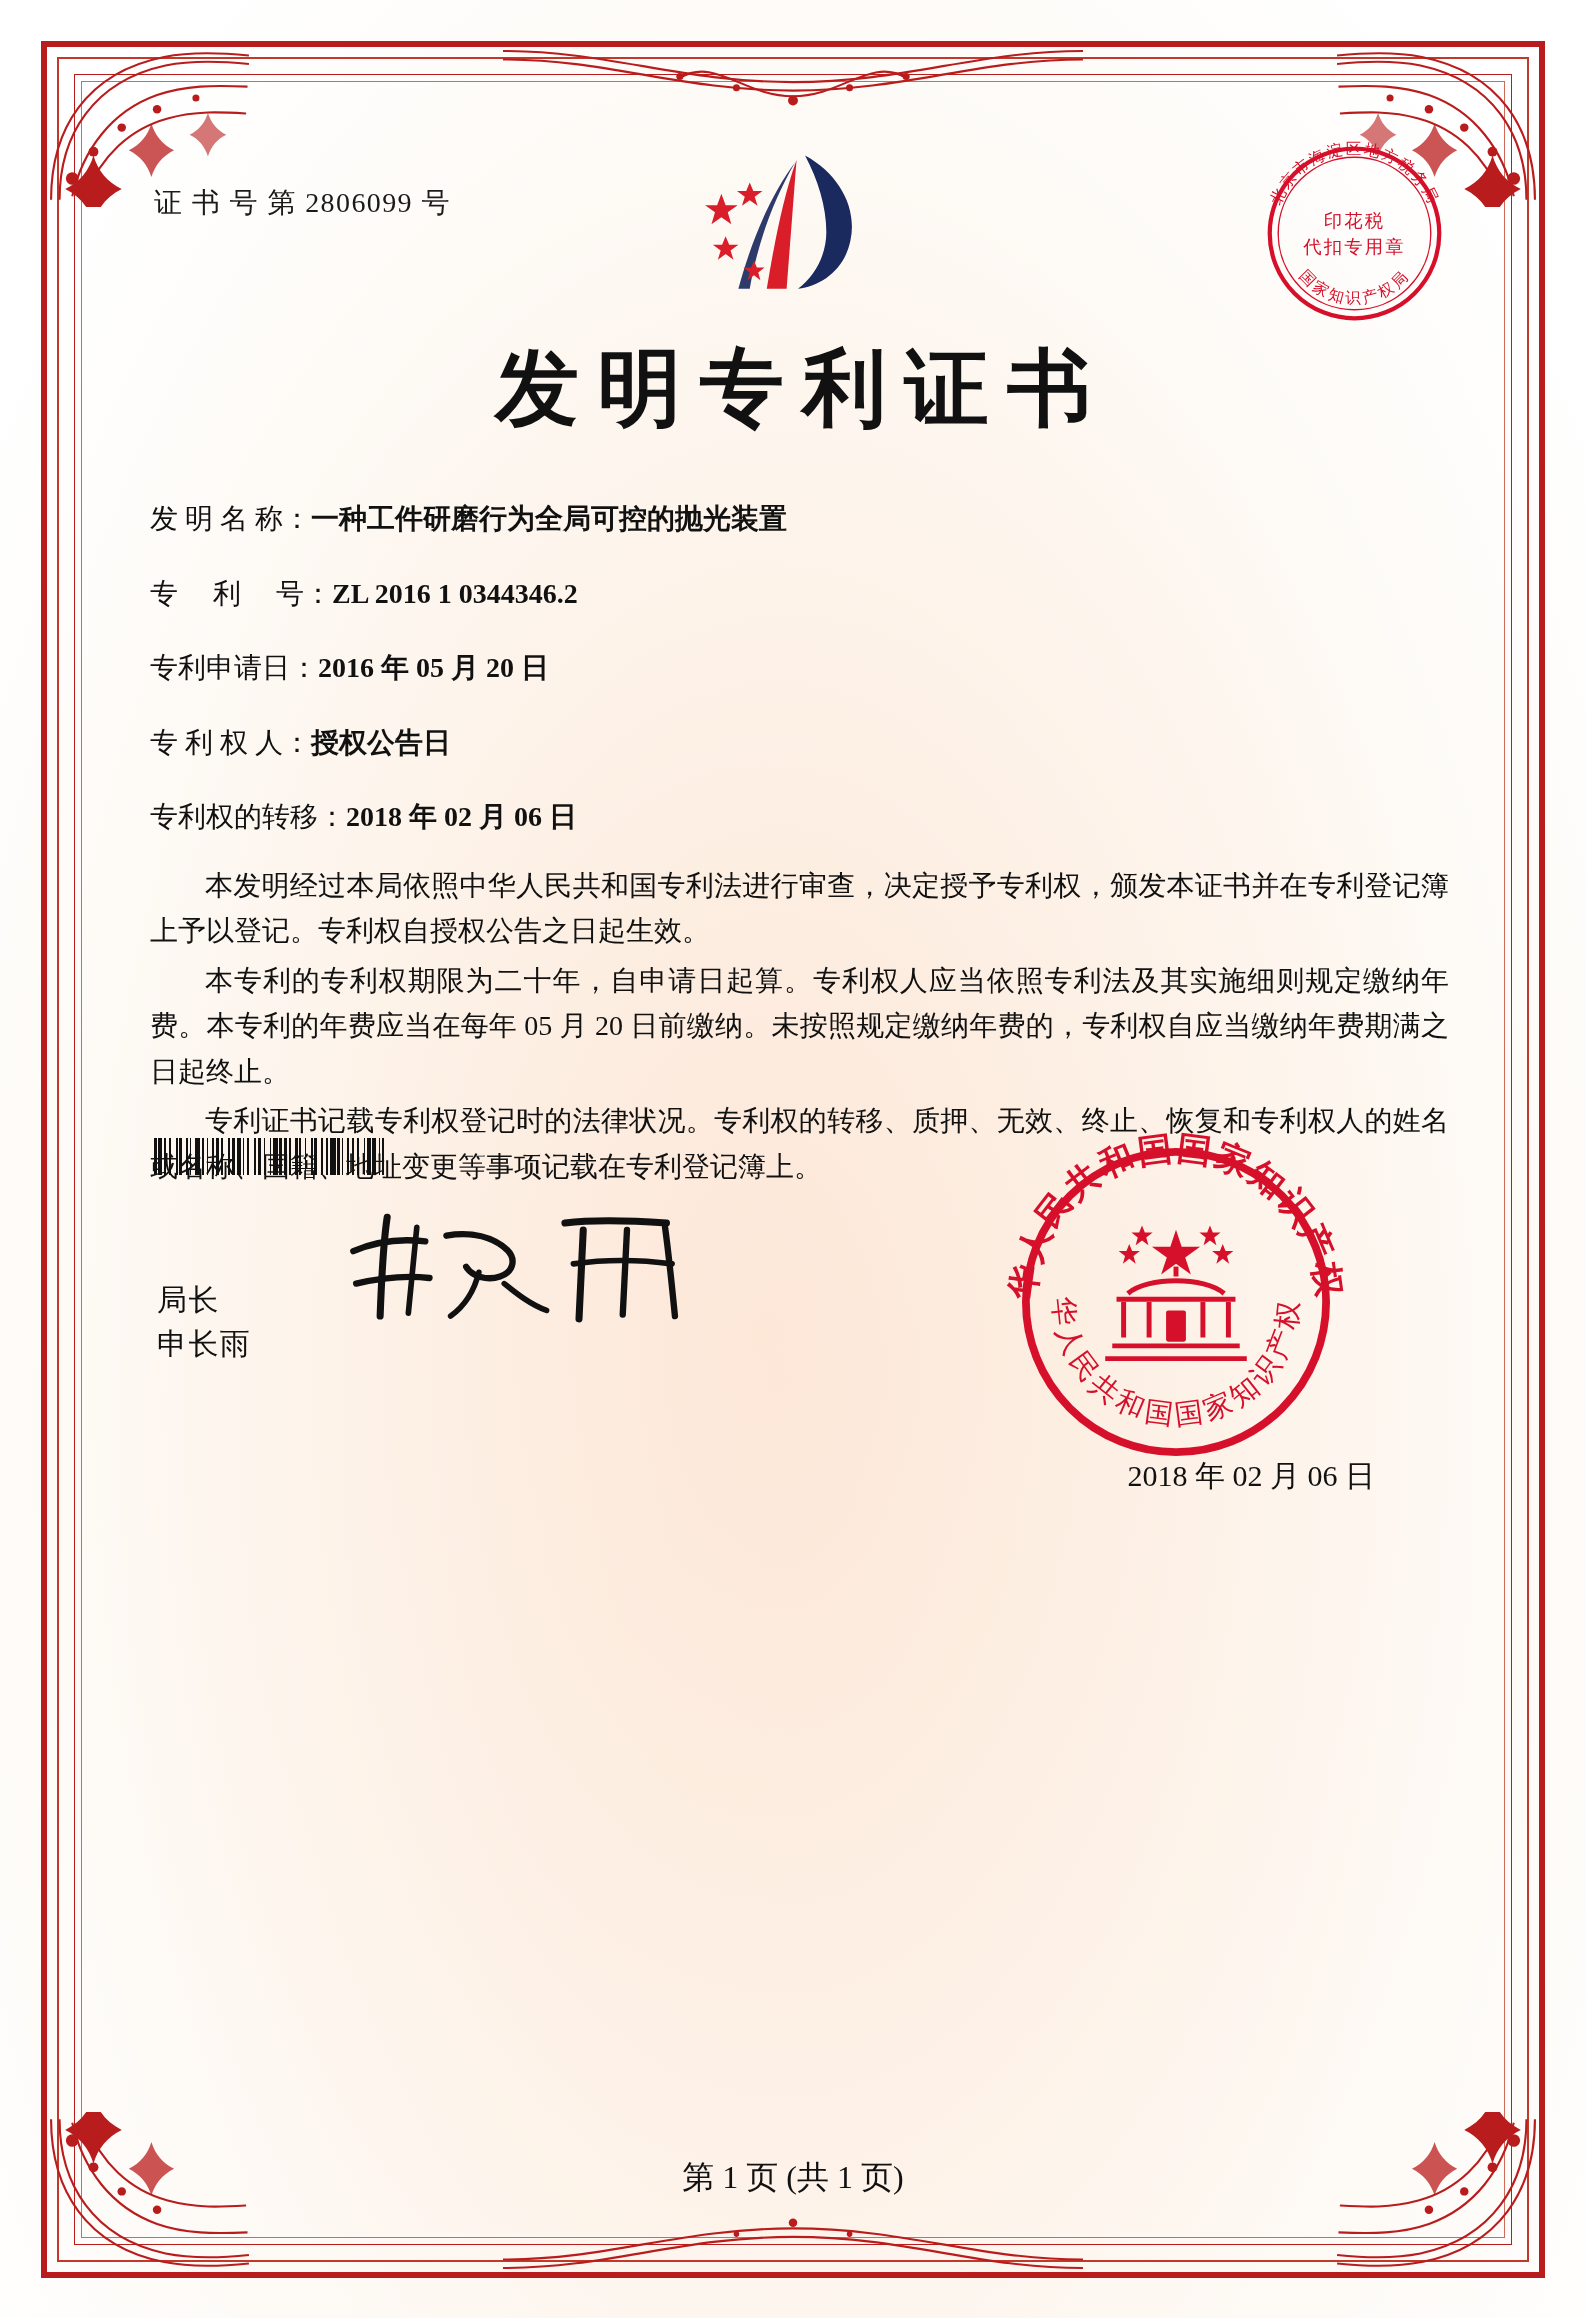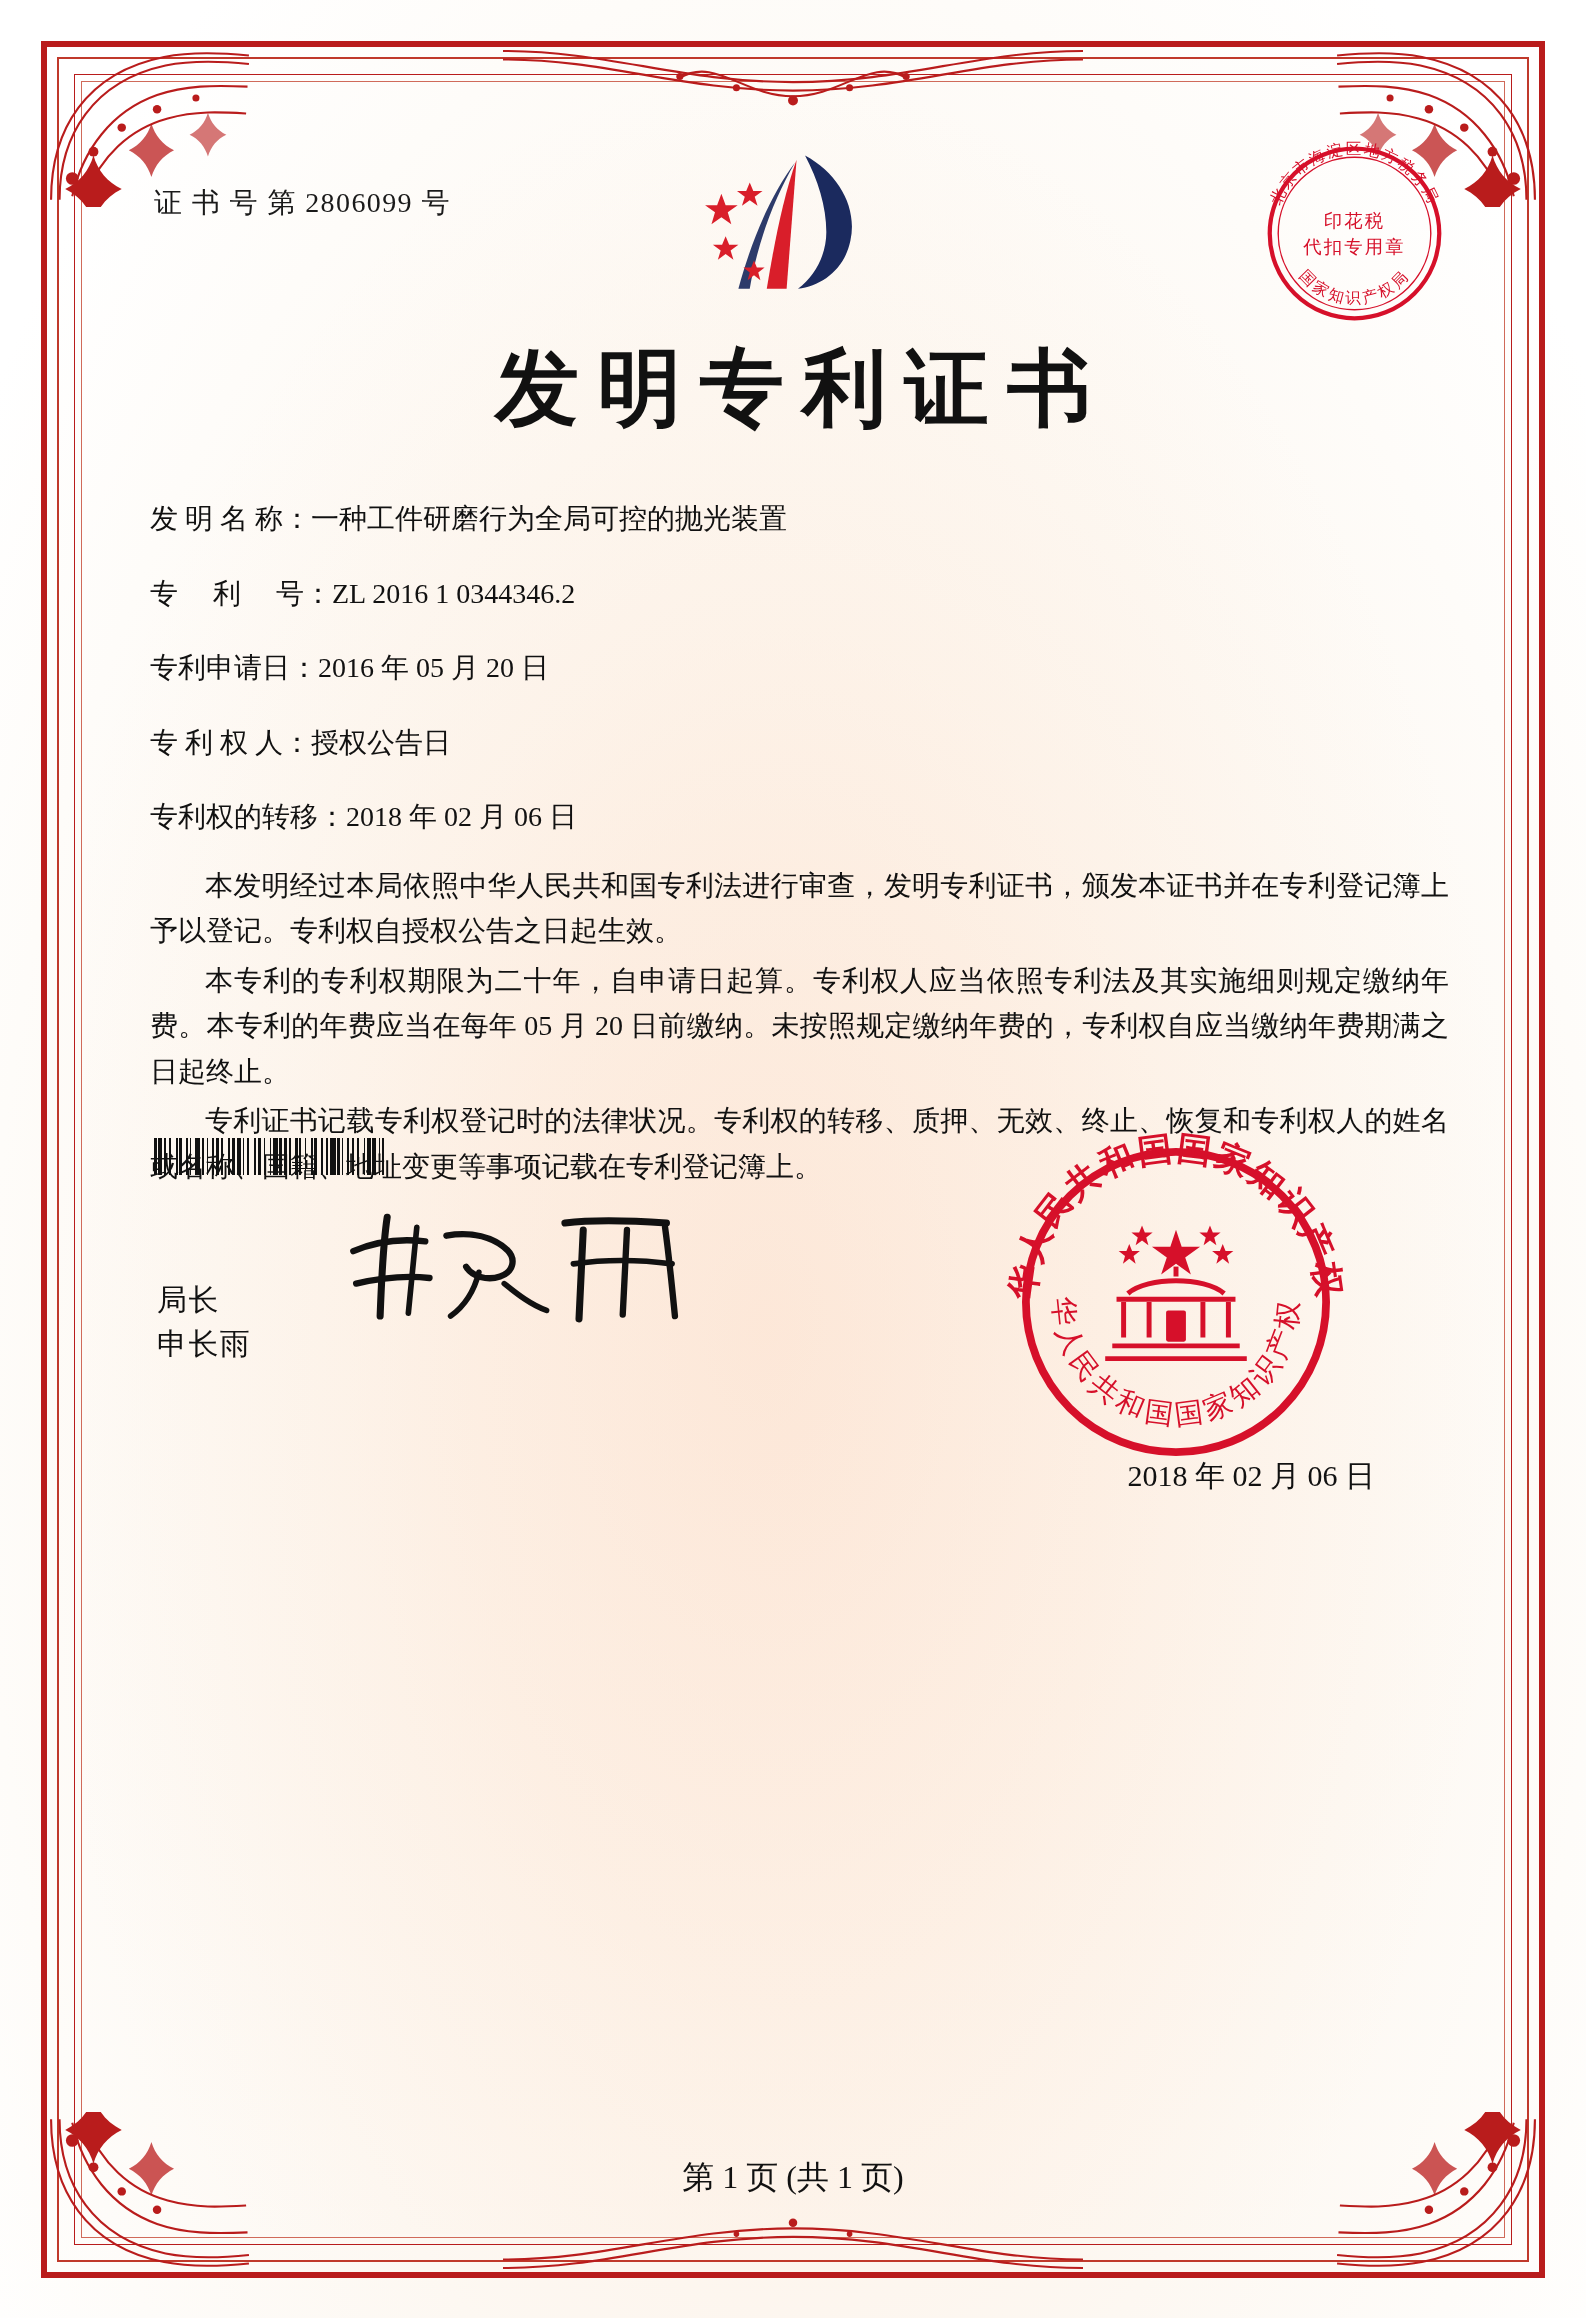"一种工件研磨行为全局可控的抛光装置" .field-value { font-weight: none -> bold }
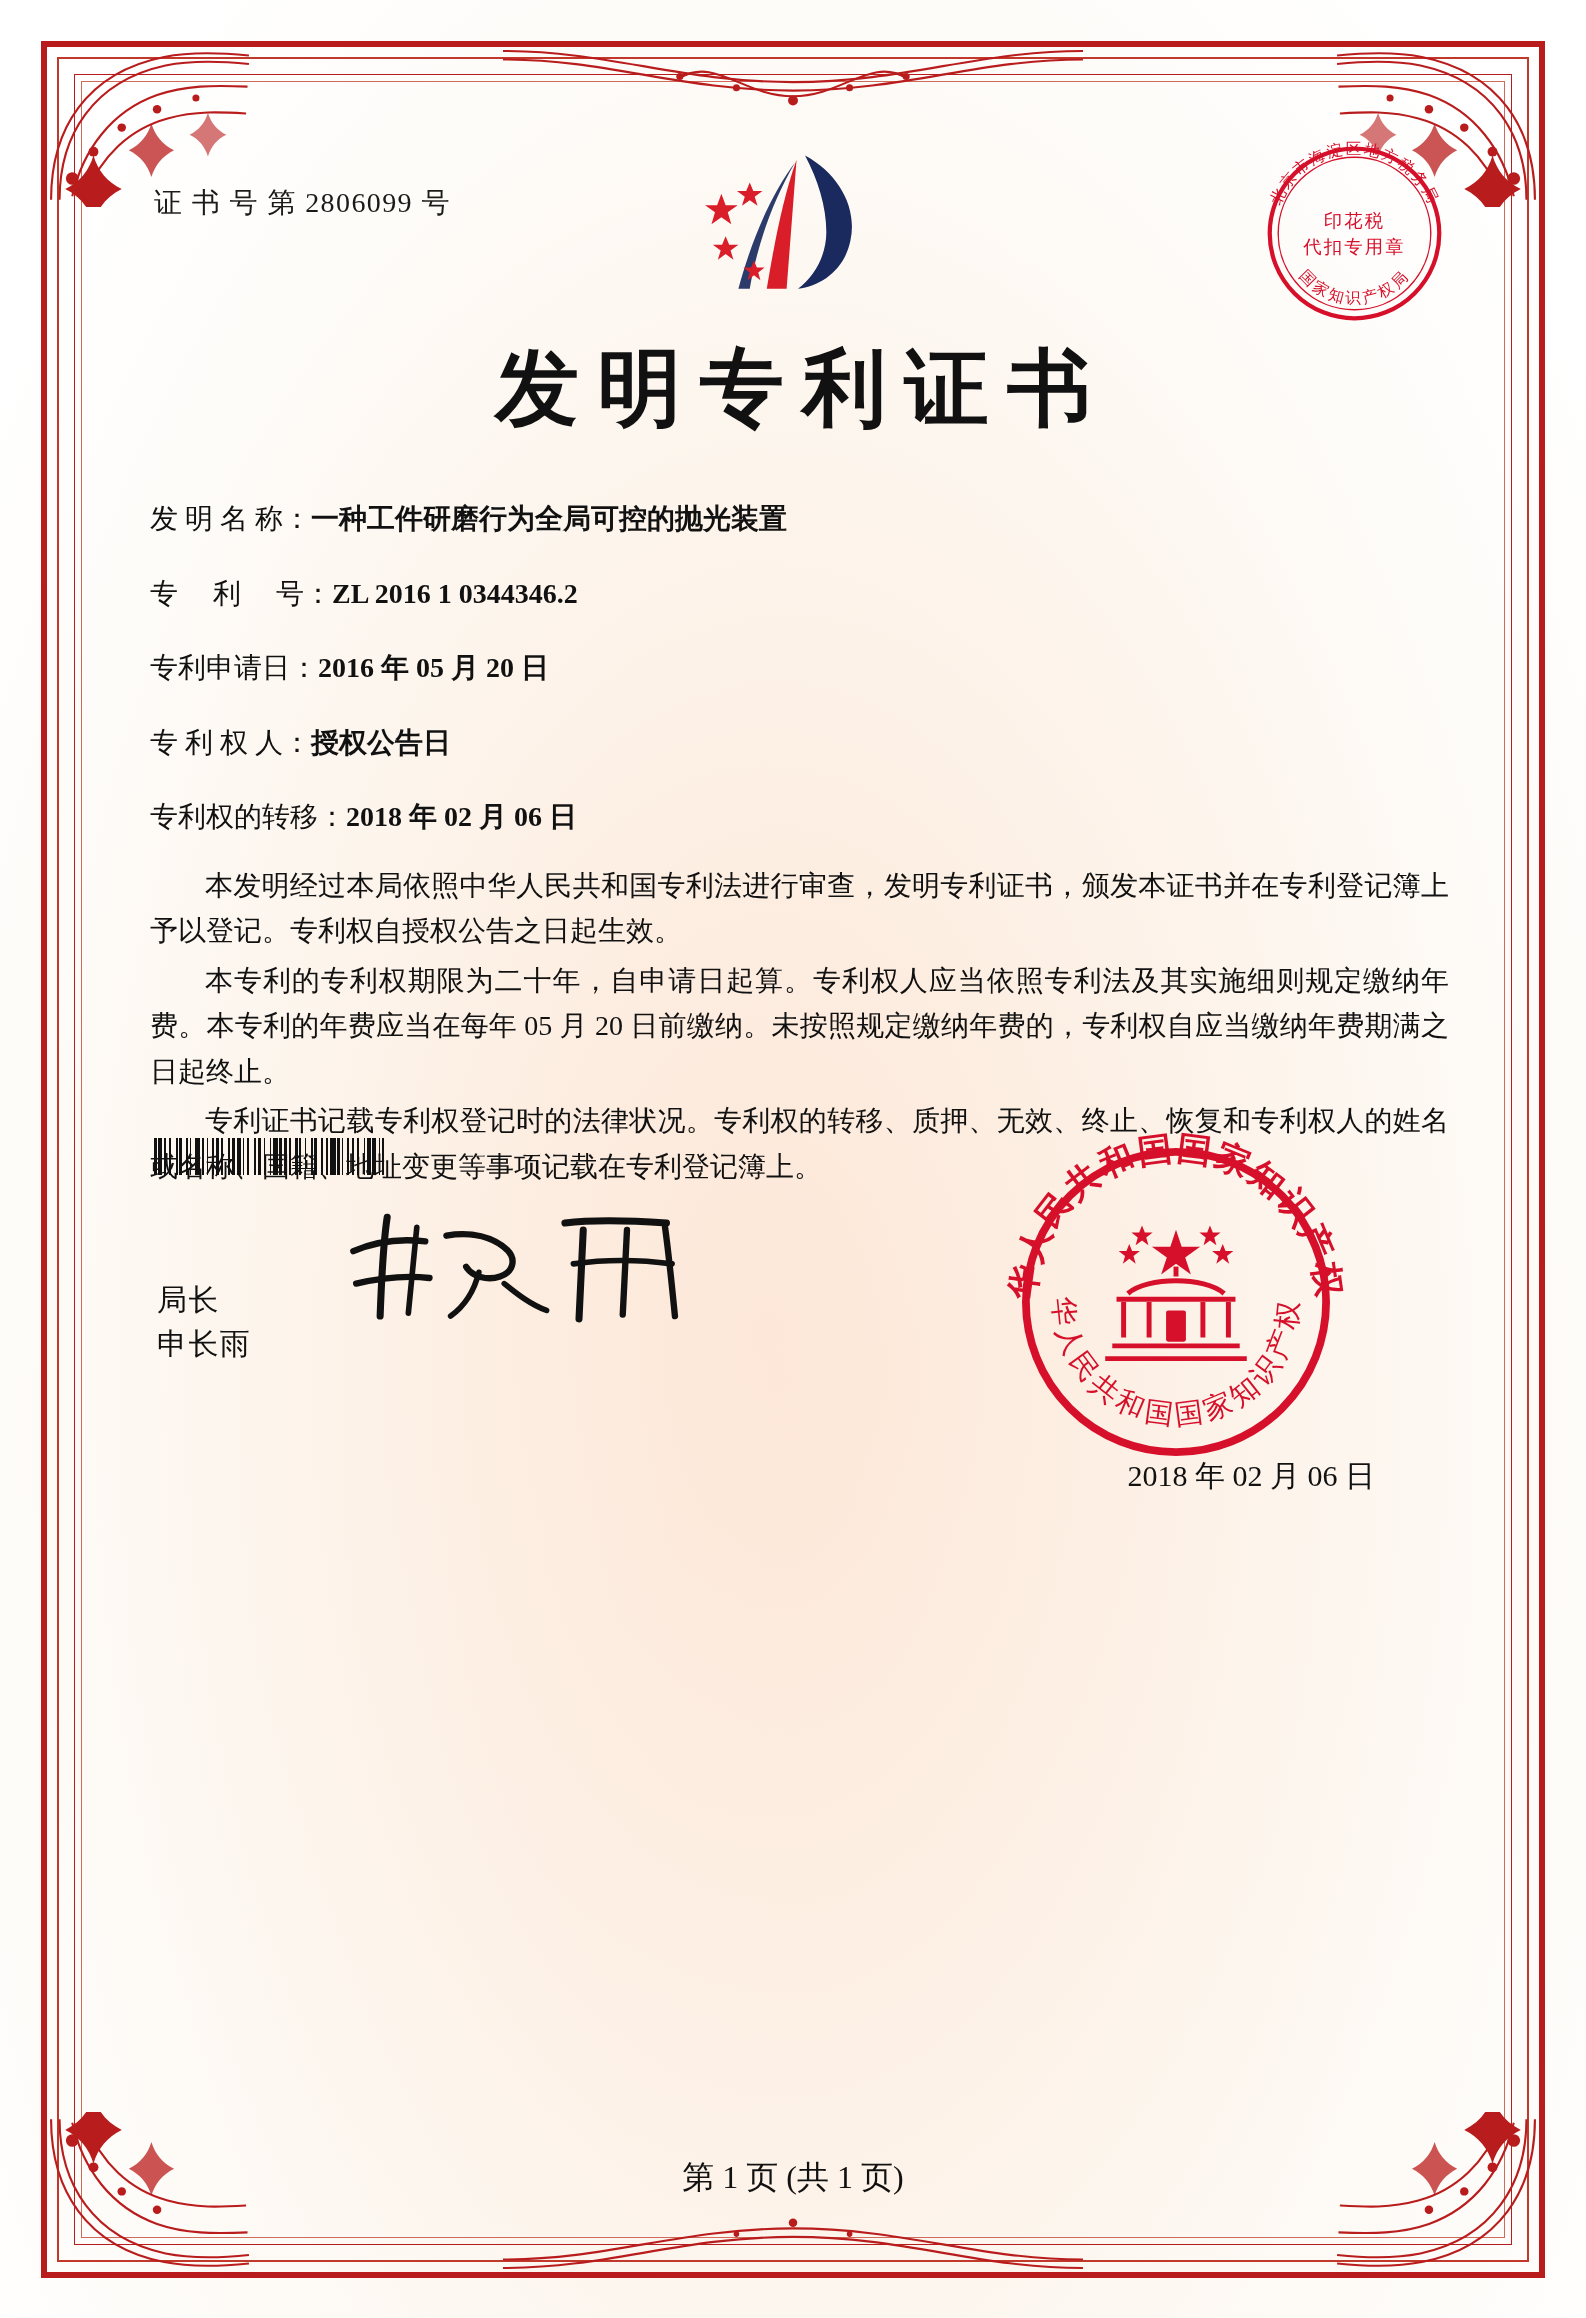"本发明经过本局依照中华人民共和国专利法进行审查，发明专利证书，颁发本证书并在专利" p { text: 发明专利证书 -> 决定授予专利权 }
